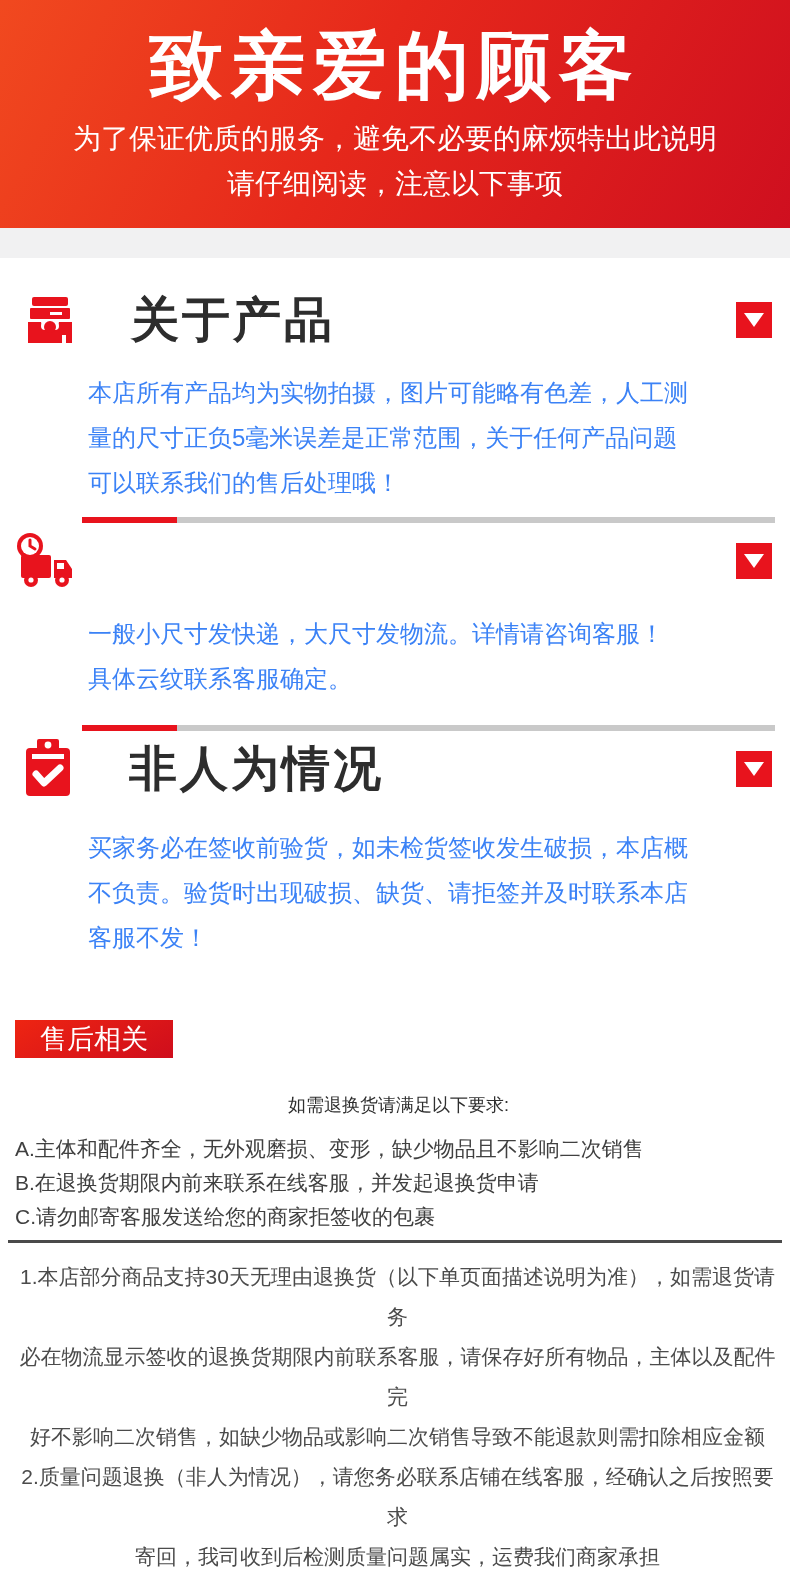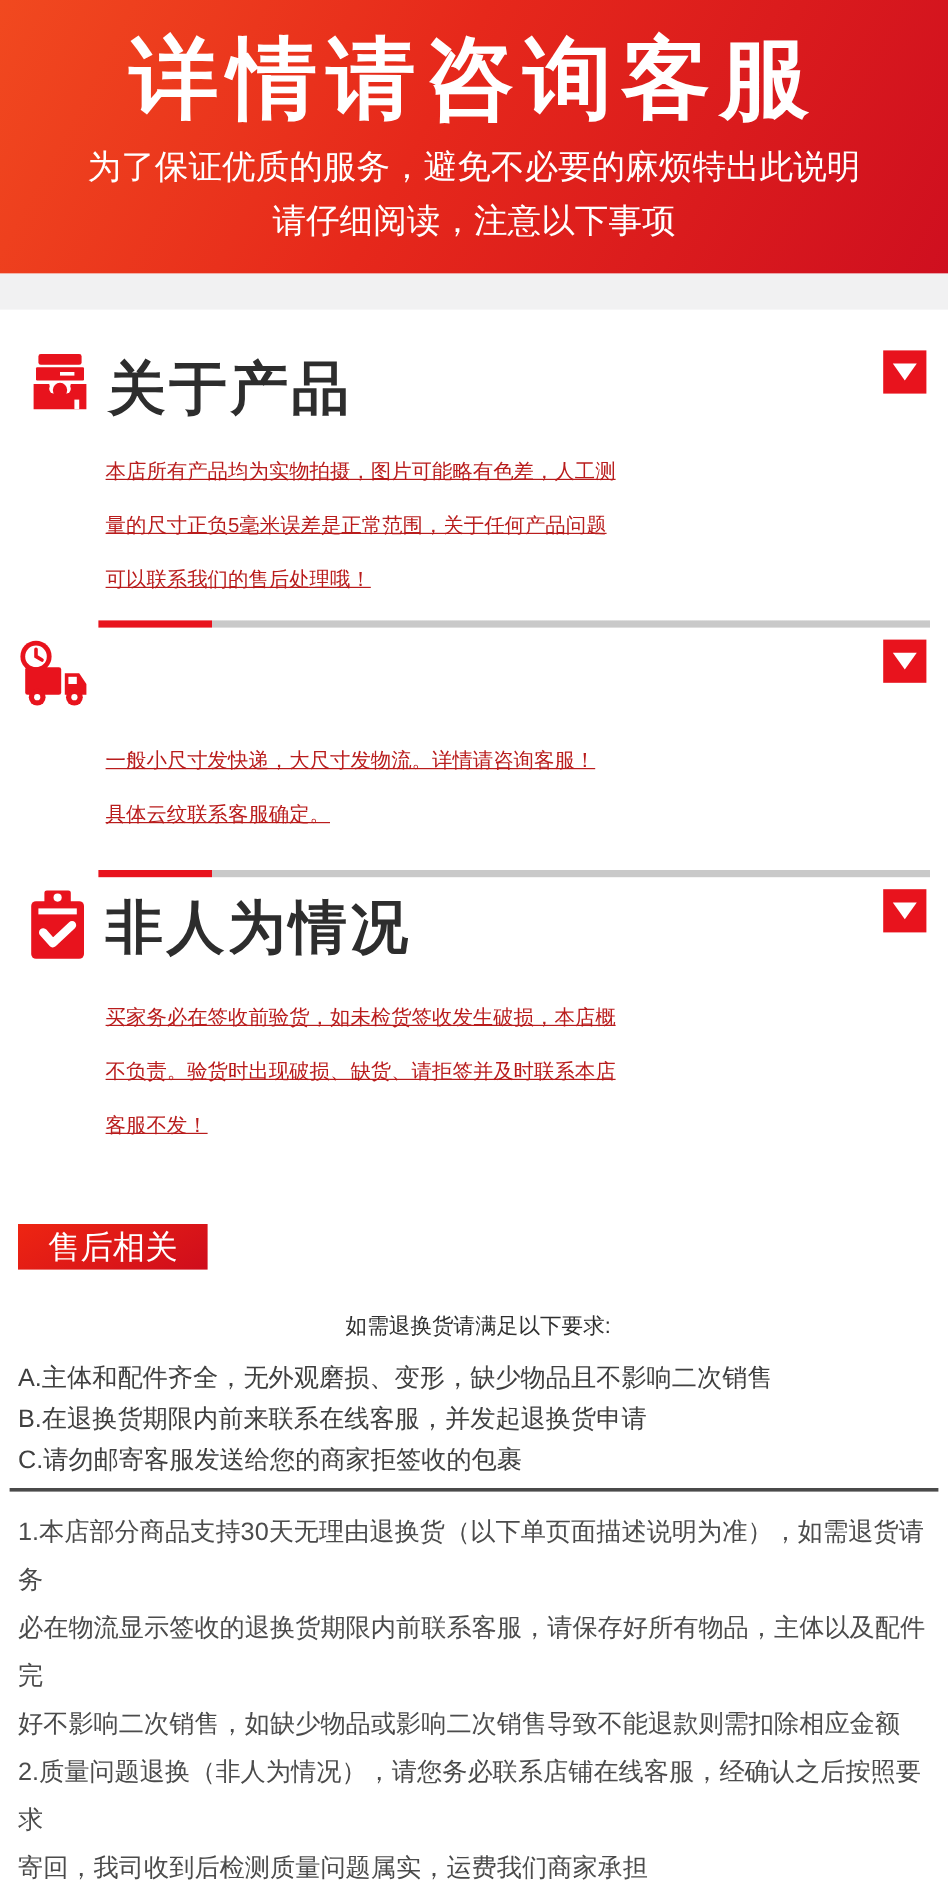"详情请咨询客服" div.banner-title { text: 详情请咨询客服 -> 致亲爱的顾客 }
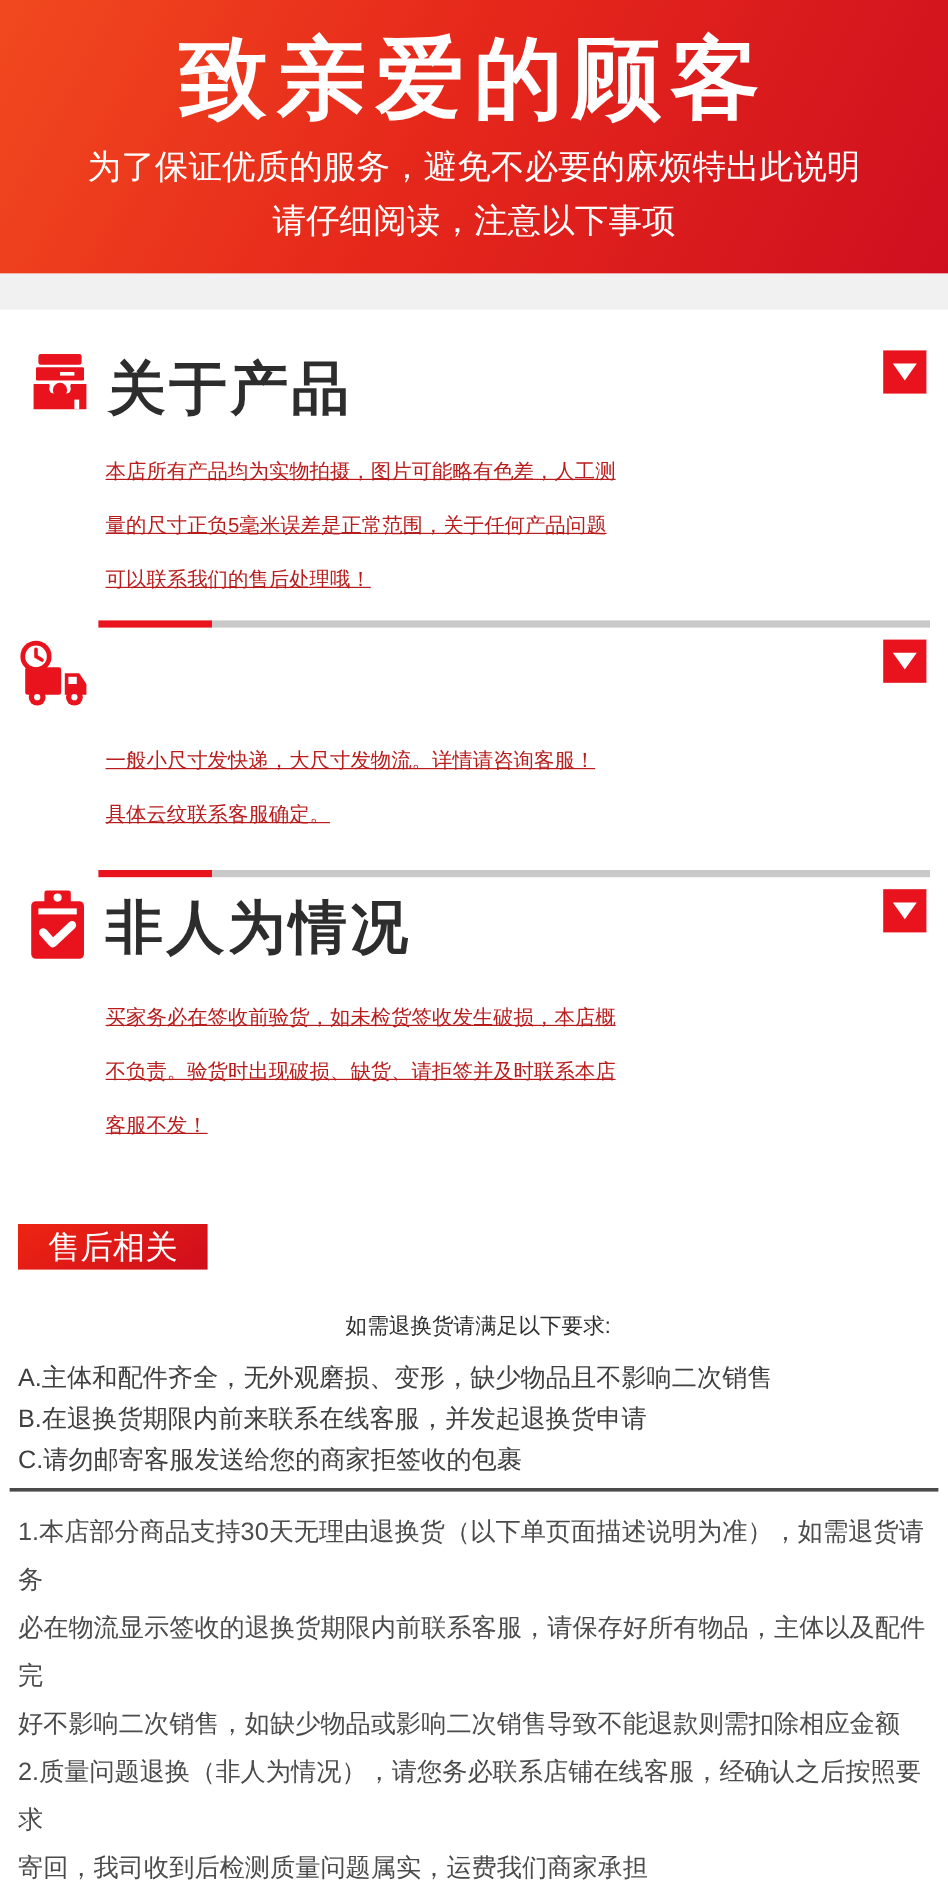"关于产品" .section-header { align-items: none -> center; gap: none -> 41px }
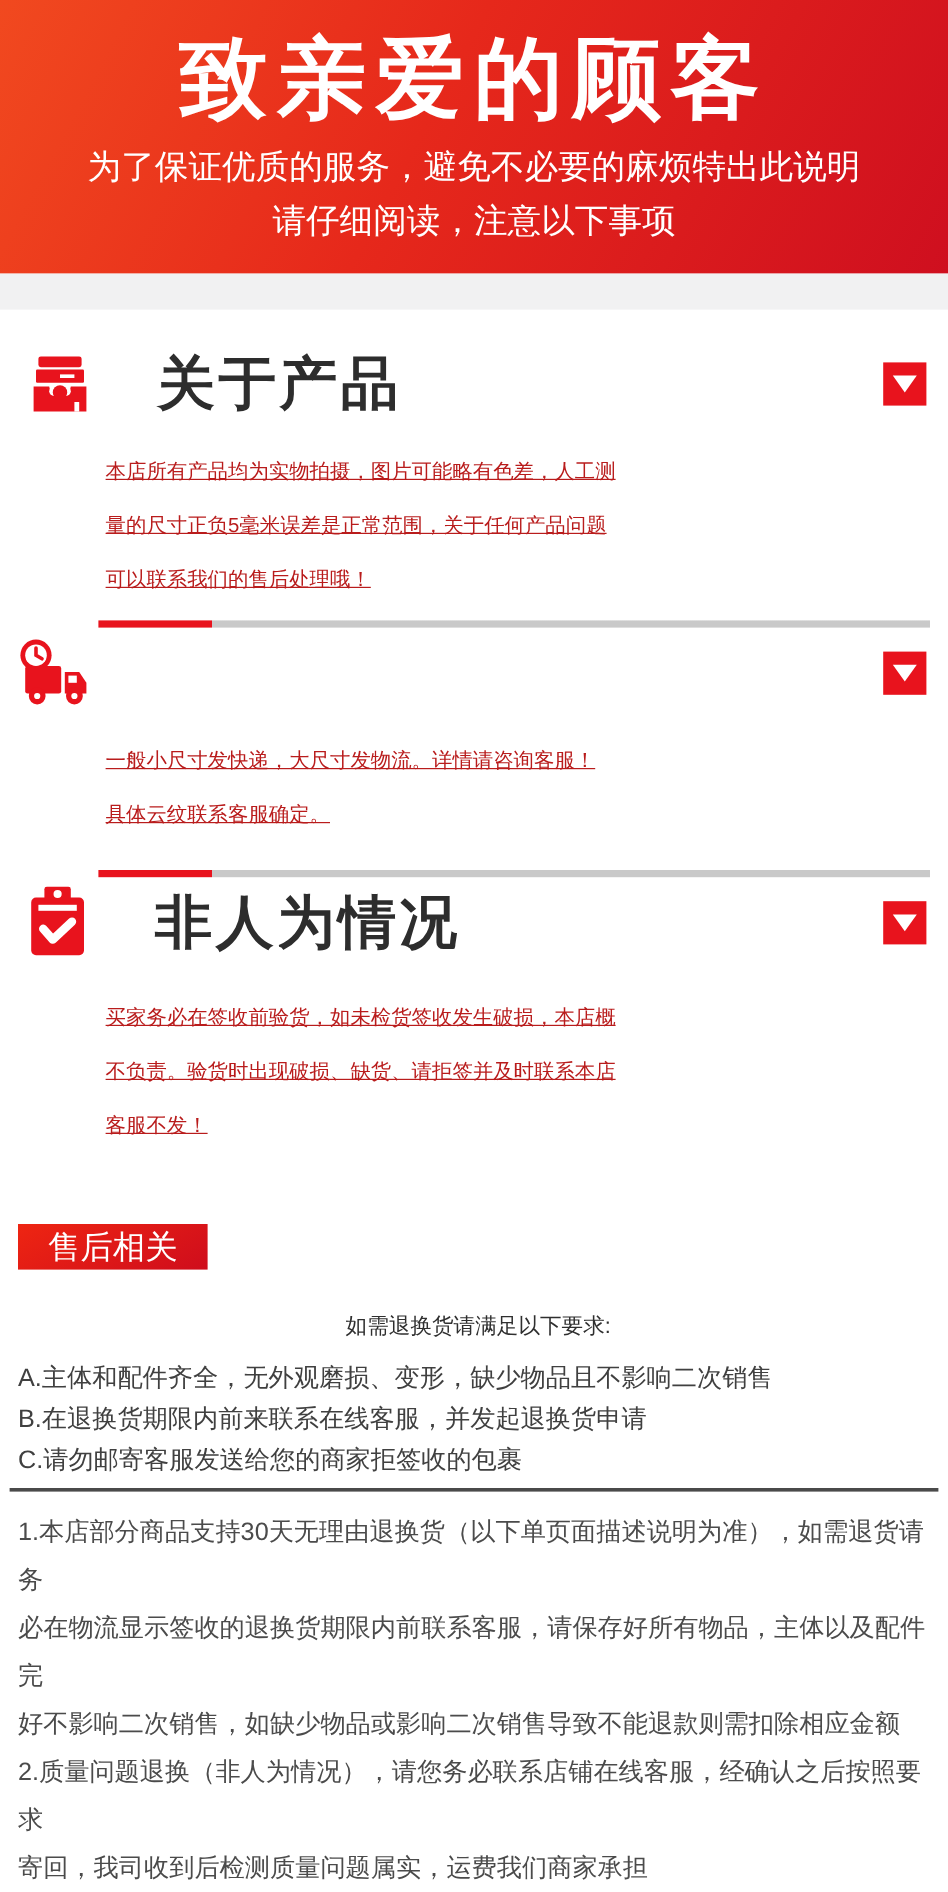"本店所有产品均为实物拍摄，图片可能略有色差，人工测" .section-body { color: #b91c1c -> #3b82f6; font-size: 17px -> 24px; text-decoration: underline -> none }
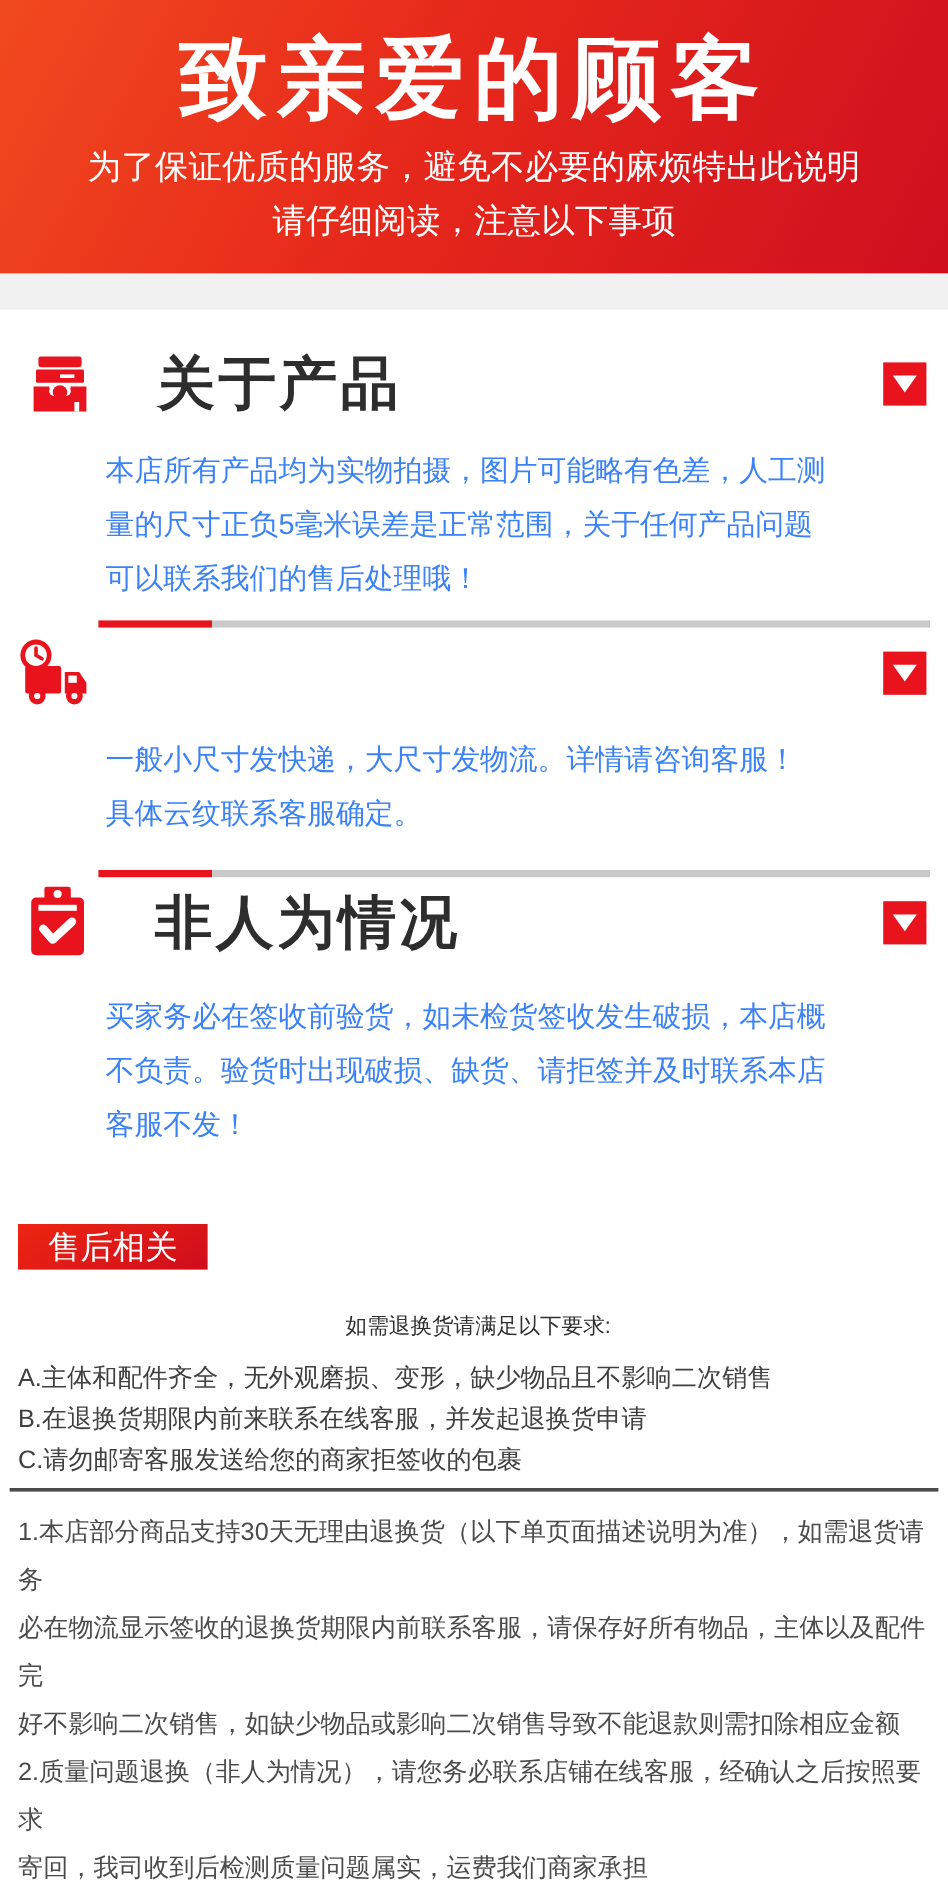"1.本店部分商品支持30天无理由退换货（以下单页面描述说明为准），如需退货请务" .policy-list { text-align: none -> center }
